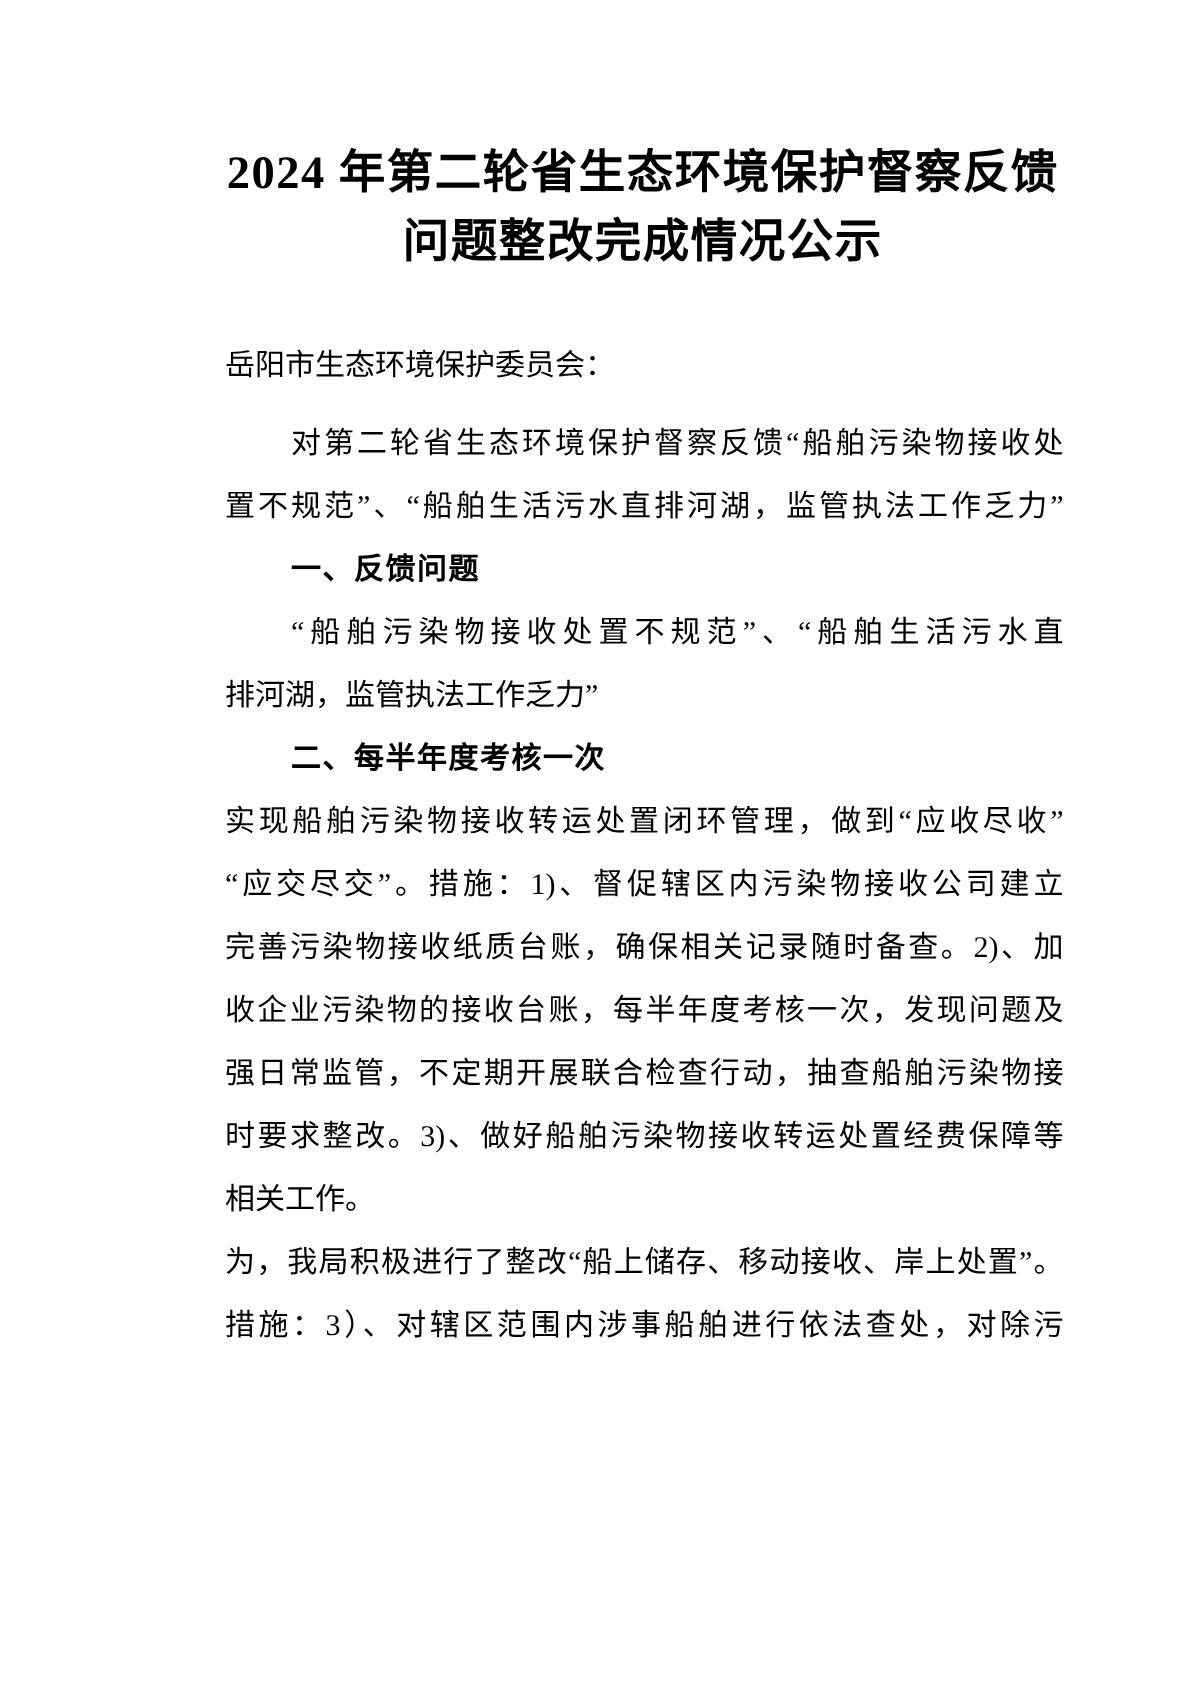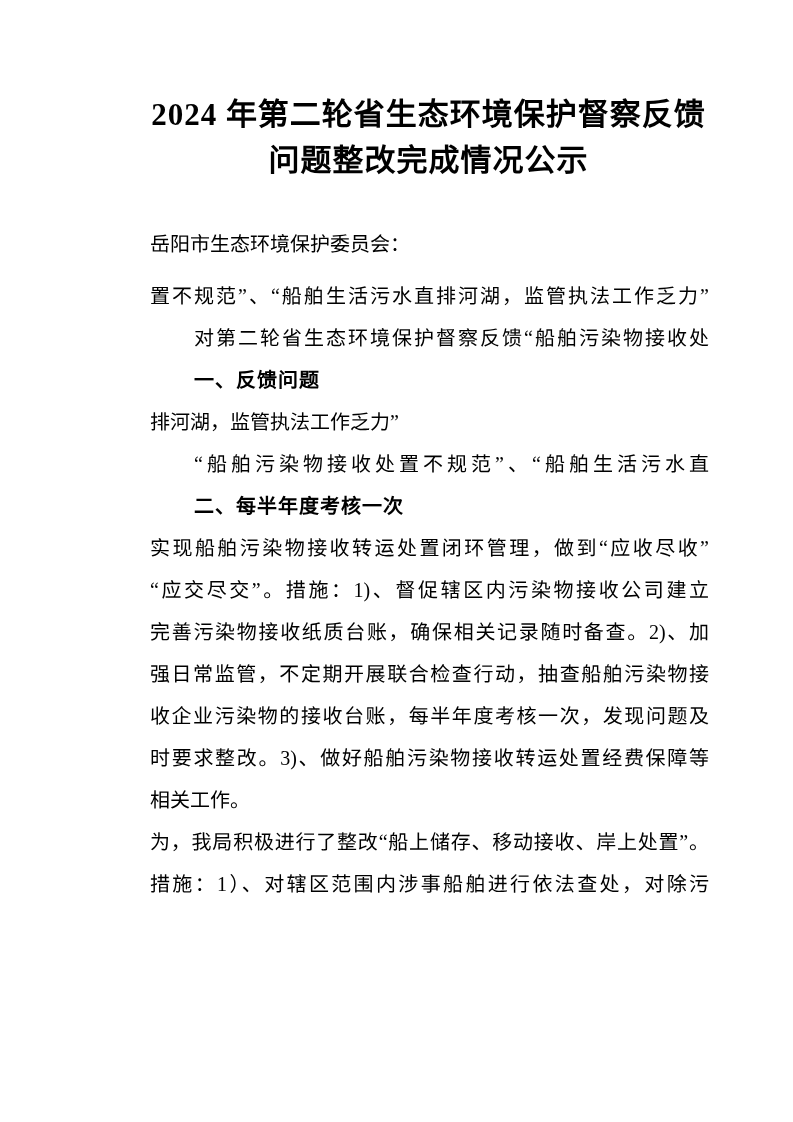"置不规范”、“船舶生活污水直排河湖，监管执法工作乏力”" div.line { order: before "对第二轮省生态环境保护督察反馈“船舶污染物接收处" -> after "对第二轮省生态环境保护督察反馈“船舶污染物接收处" }
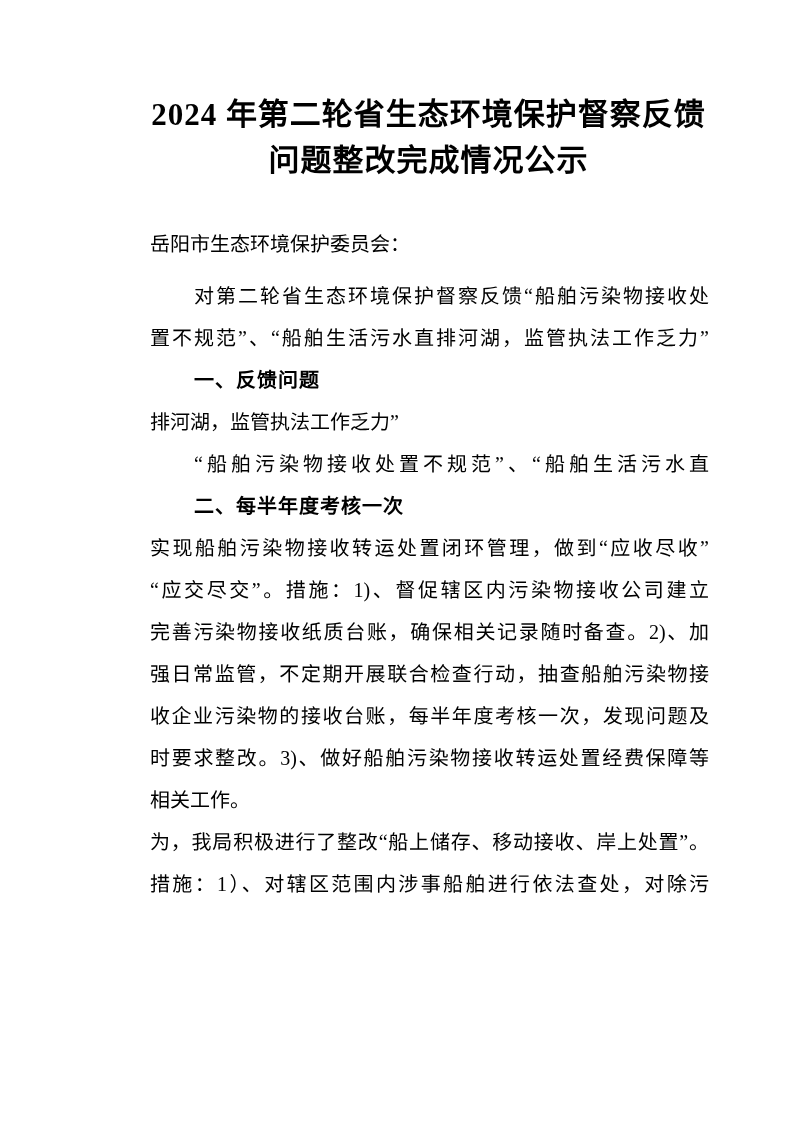"排河湖，监管执法工作乏力”" div.line { order: before "“船舶污染物接收处置不规范”、“船舶生活污水直" -> after "“船舶污染物接收处置不规范”、“船舶生活污水直" }
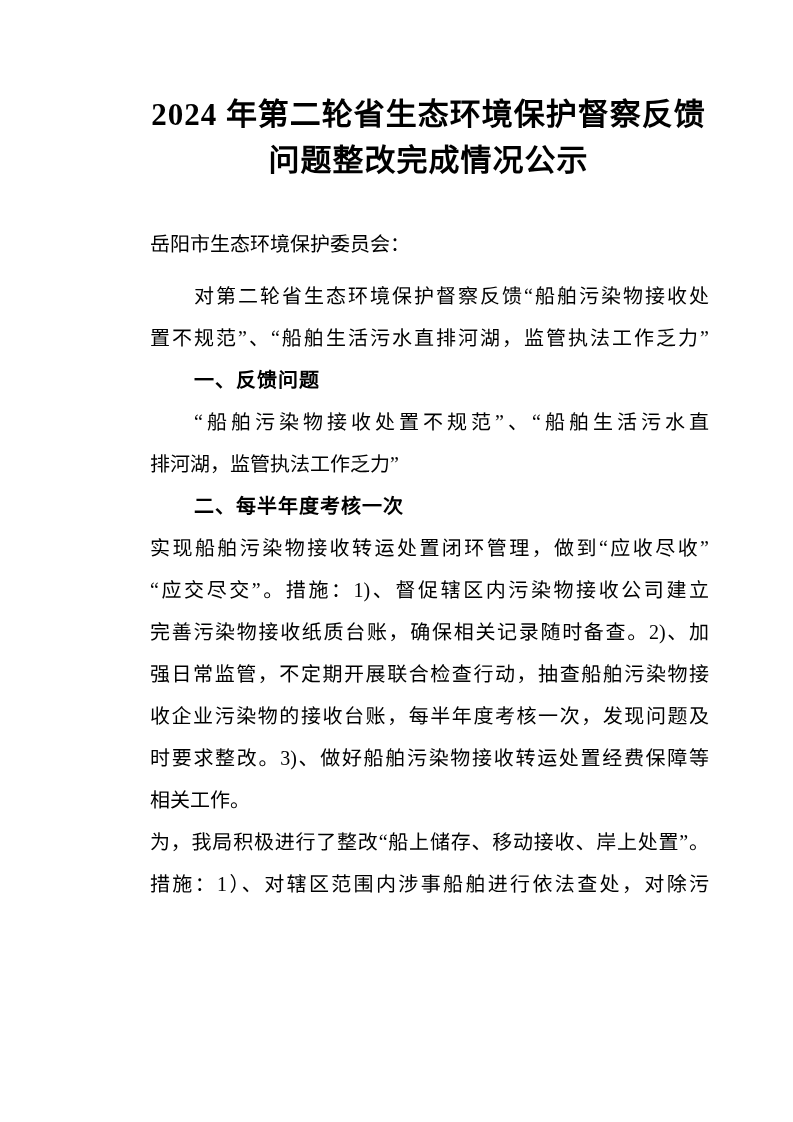"强日常监管，不定期开展联合检查行动，抽查船舶污染物接" div.line { order: before "收企业污染物的接收台账，每半年度考核一次，发现问题及" -> after "收企业污染物的接收台账，每半年度考核一次，发现问题及" }
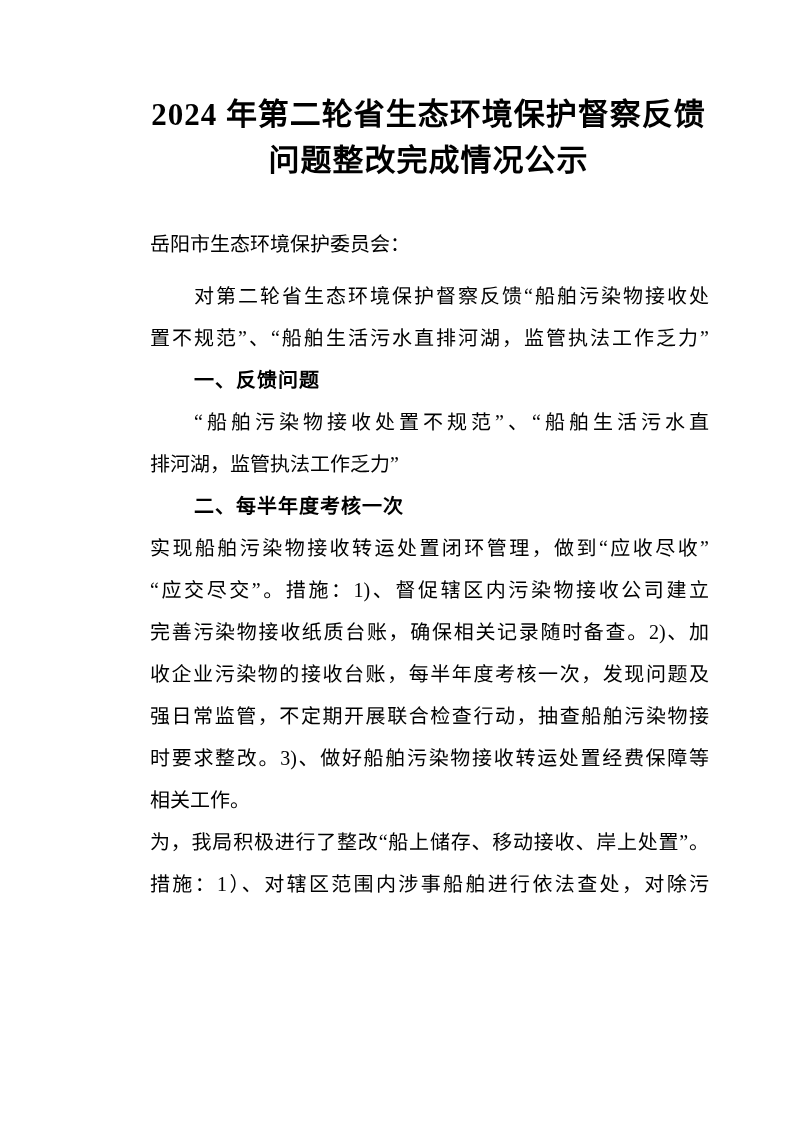"措施：1）、对辖区范围内涉事船舶进行依法查处，对除污" div.line { text: 1 -> 3 }
